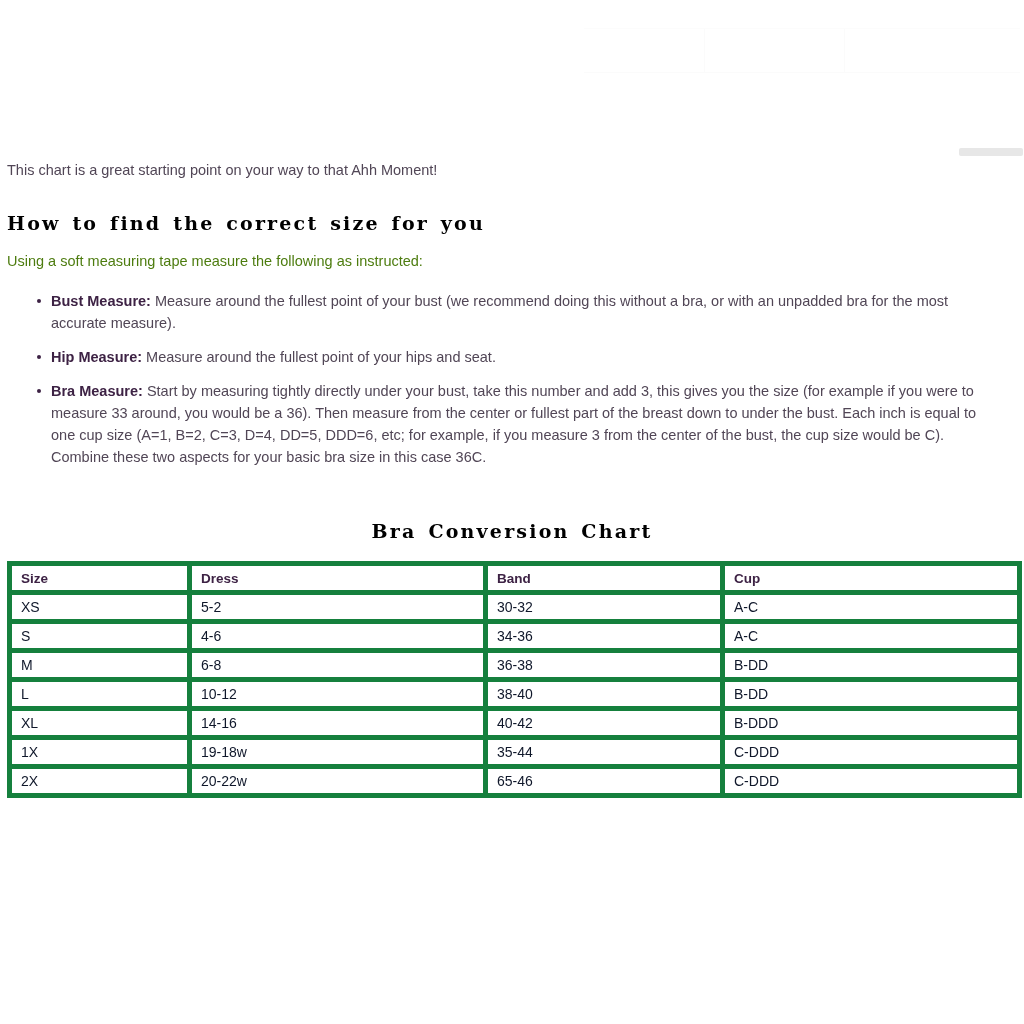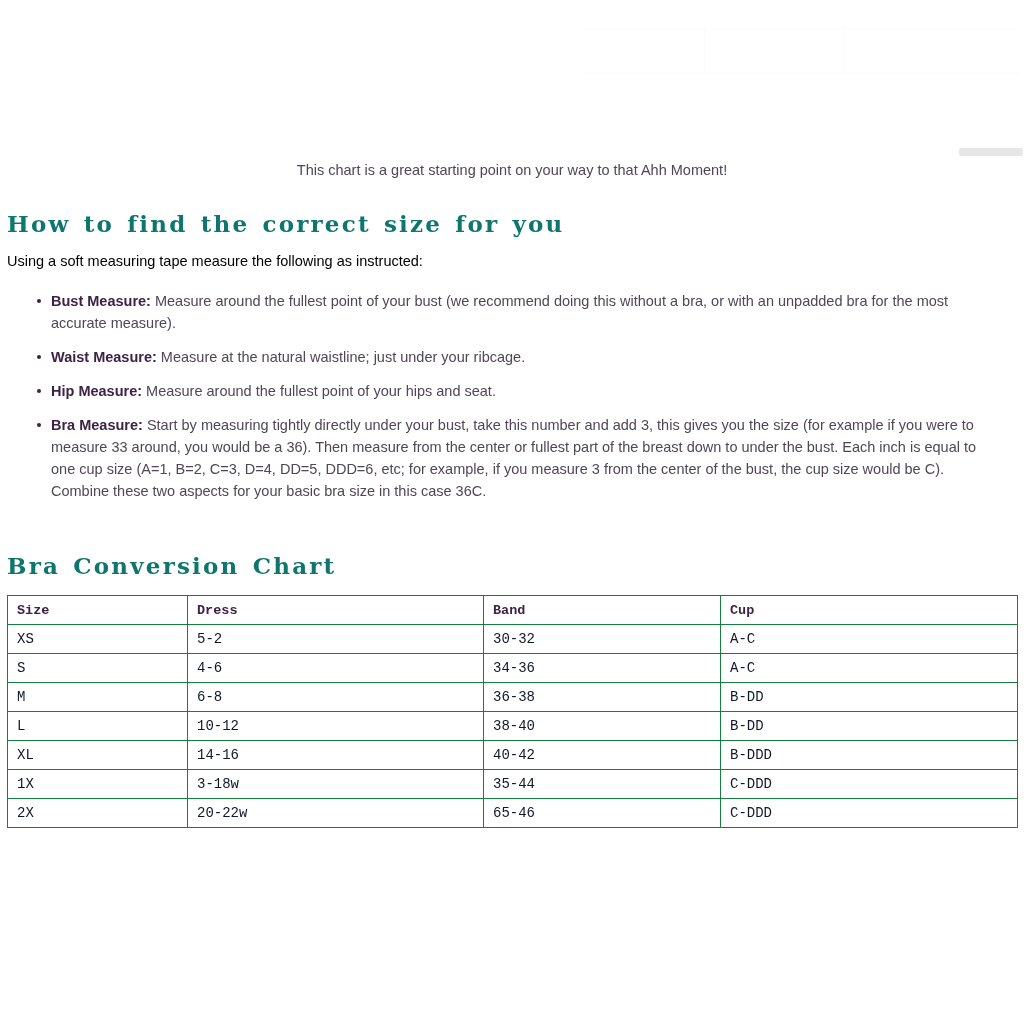"This chart is a great" .intro { text-align: center -> none }
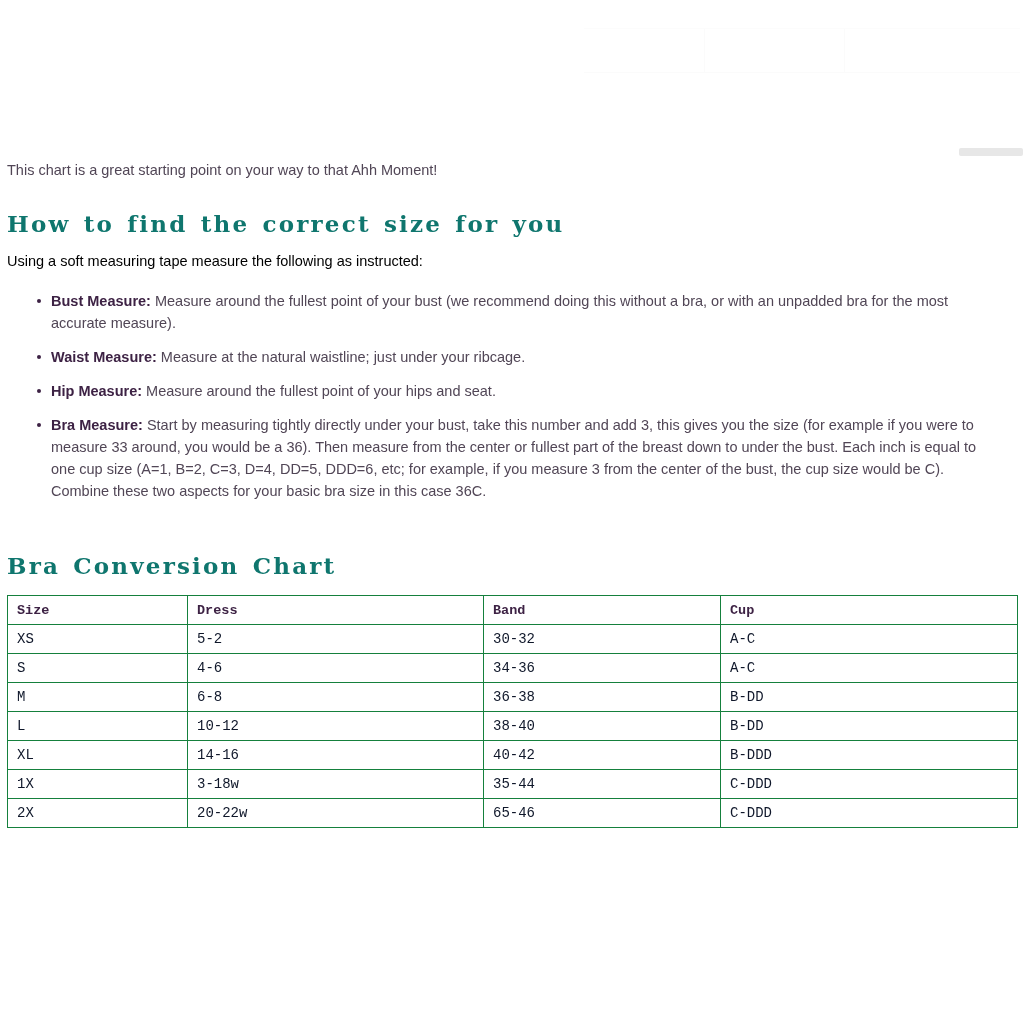"How to find the correct" h2.section-heading { color: #0f766e -> #000000; font-size: 23px -> 19px }
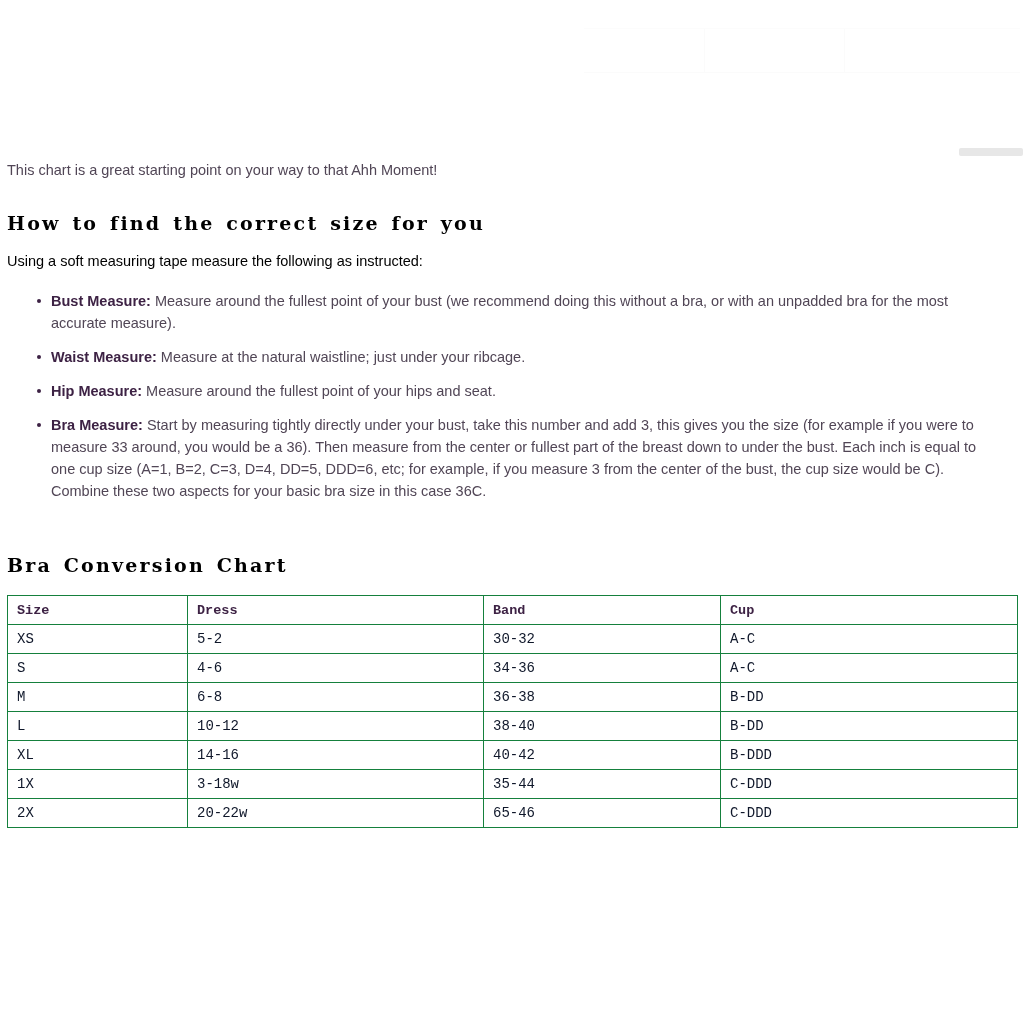"Using a soft measuring tape" .lead { color: #000000 -> #4d7c0f }
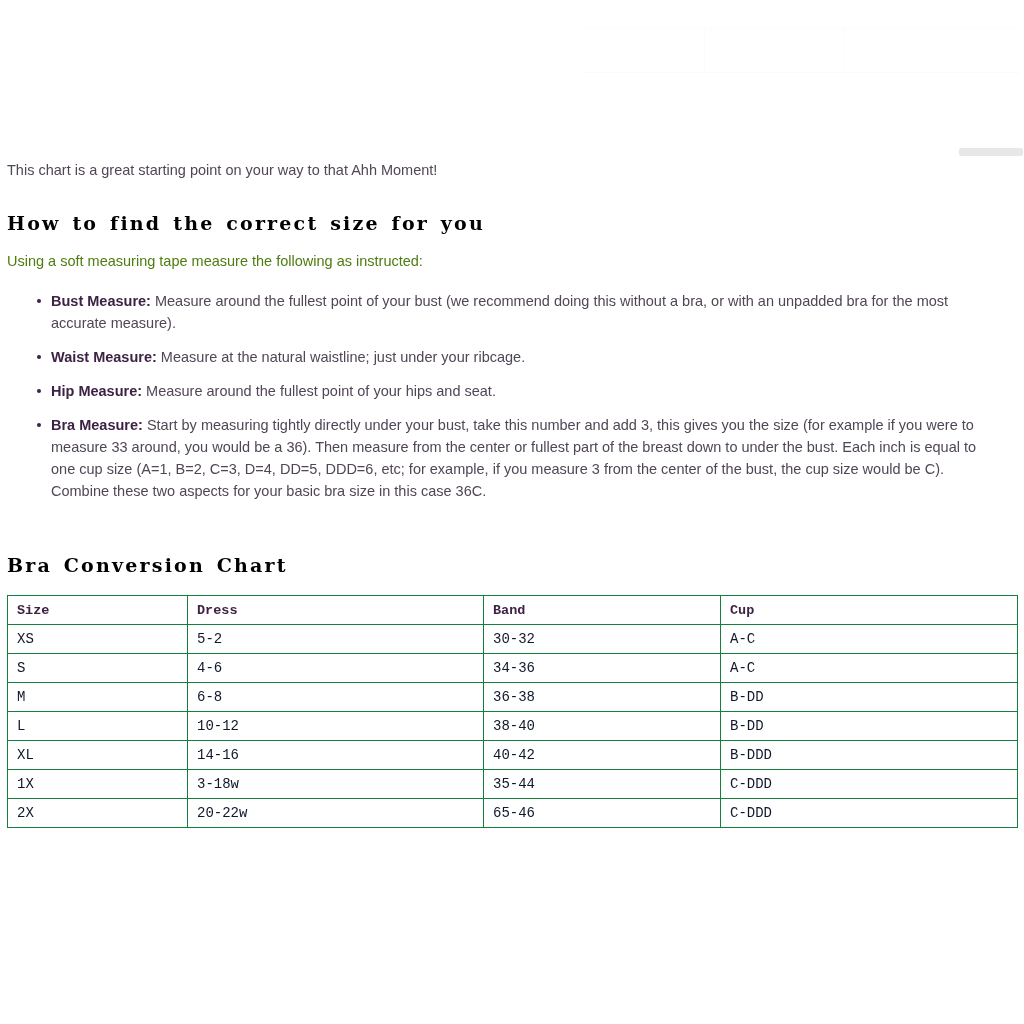"Waist Measure: Measure at the" li { html: <li><strong>Waist Measure:</strong><span> Measure at the natural waistline; just under your ribcage.</span></li> -> none }
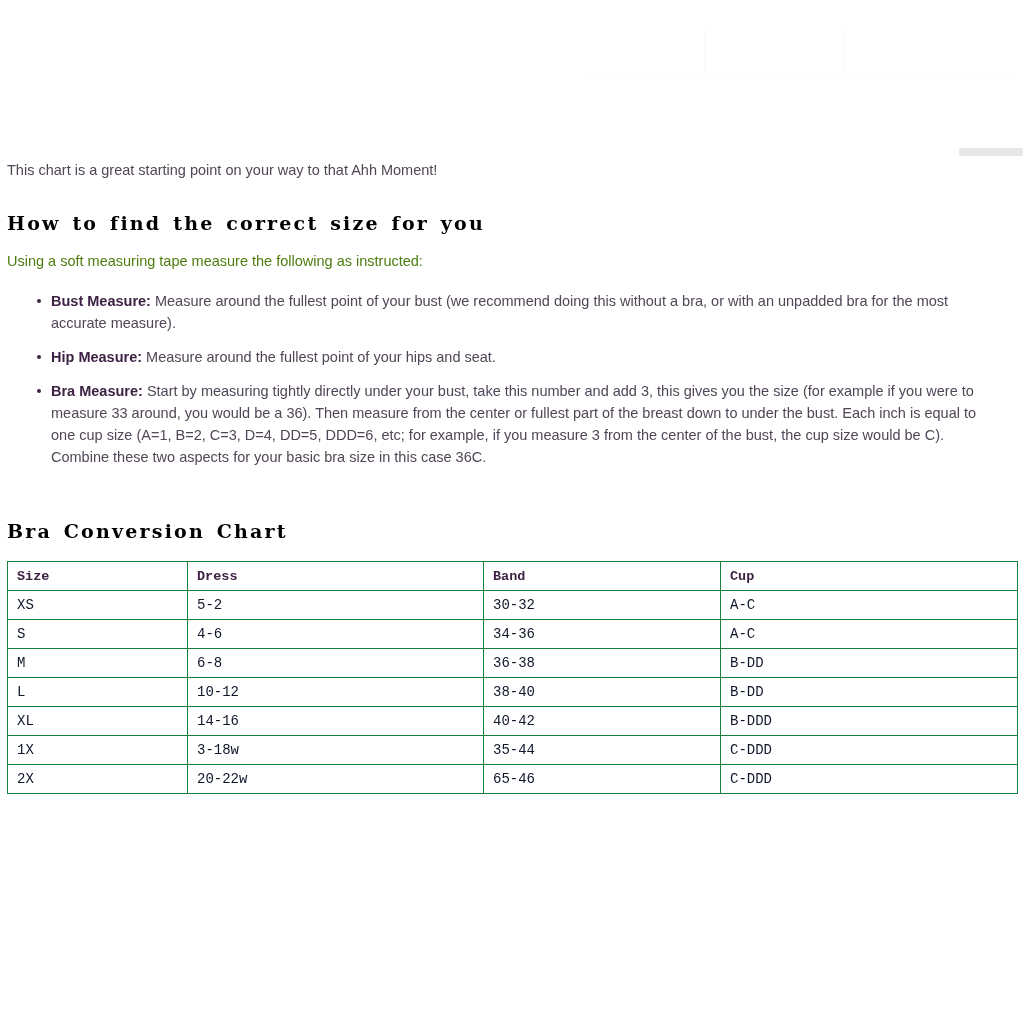"Bra Conversion Chart" h2.chart-heading { text-align: none -> center }
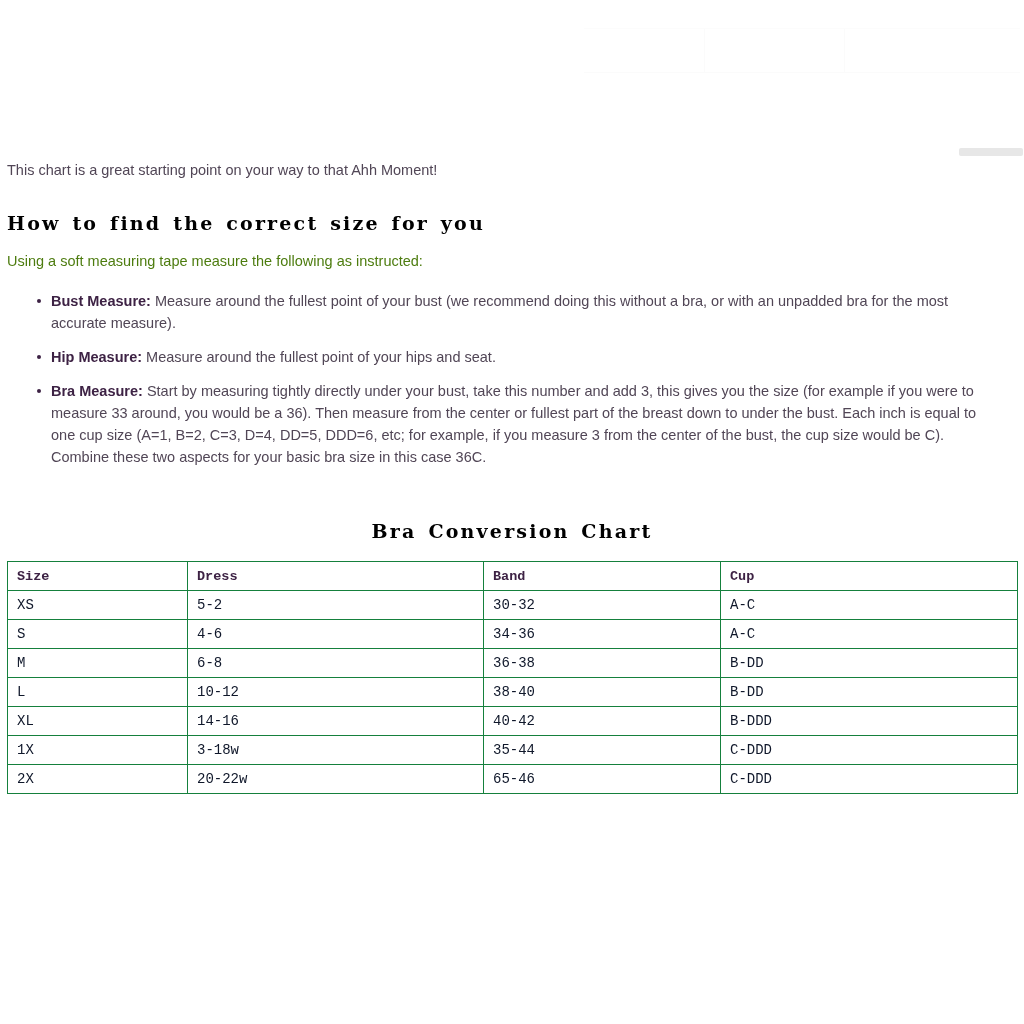"Size" table.conversion-table th, table.conversion-table td { border: 1px solid #15803d -> 5px solid #15803d; font-family: Liberation Mono, monospace -> none }
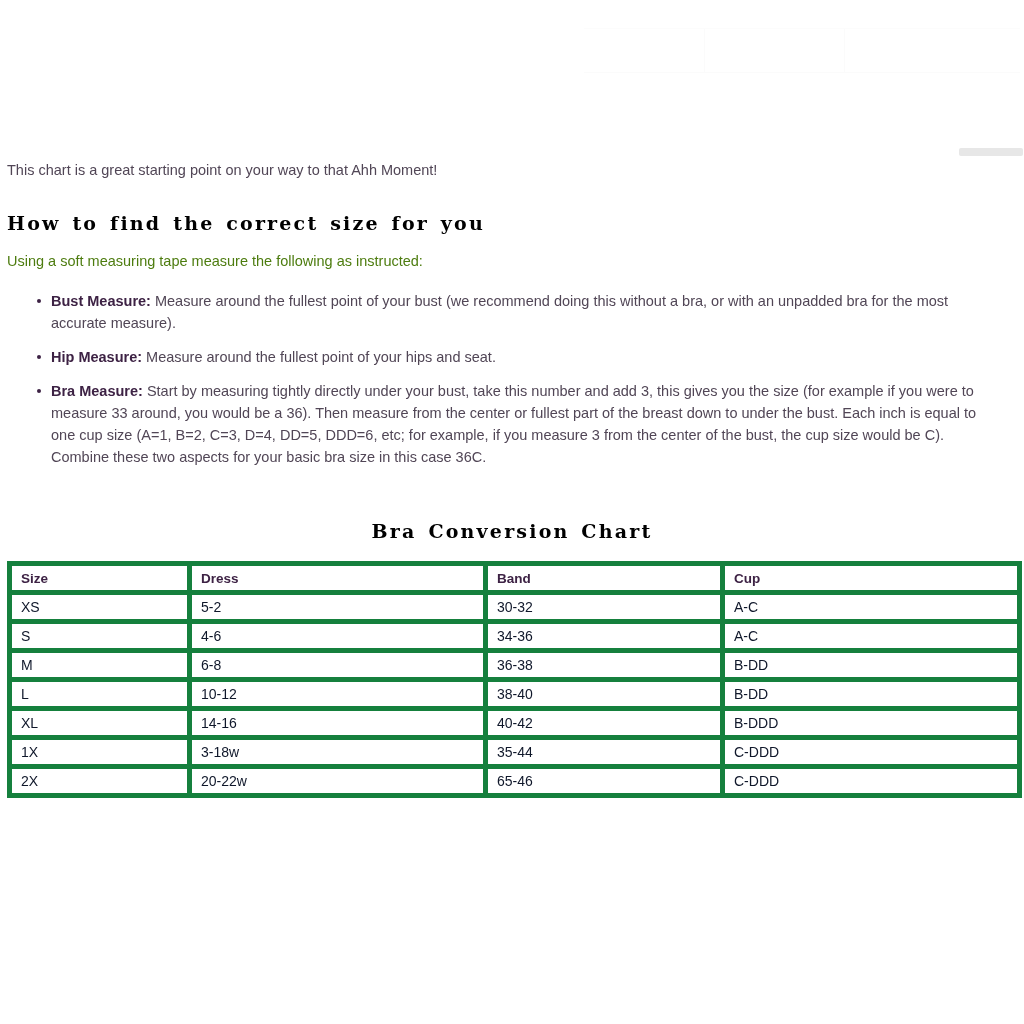"3-18w" td { text: 3-18w -> 19-18w }
